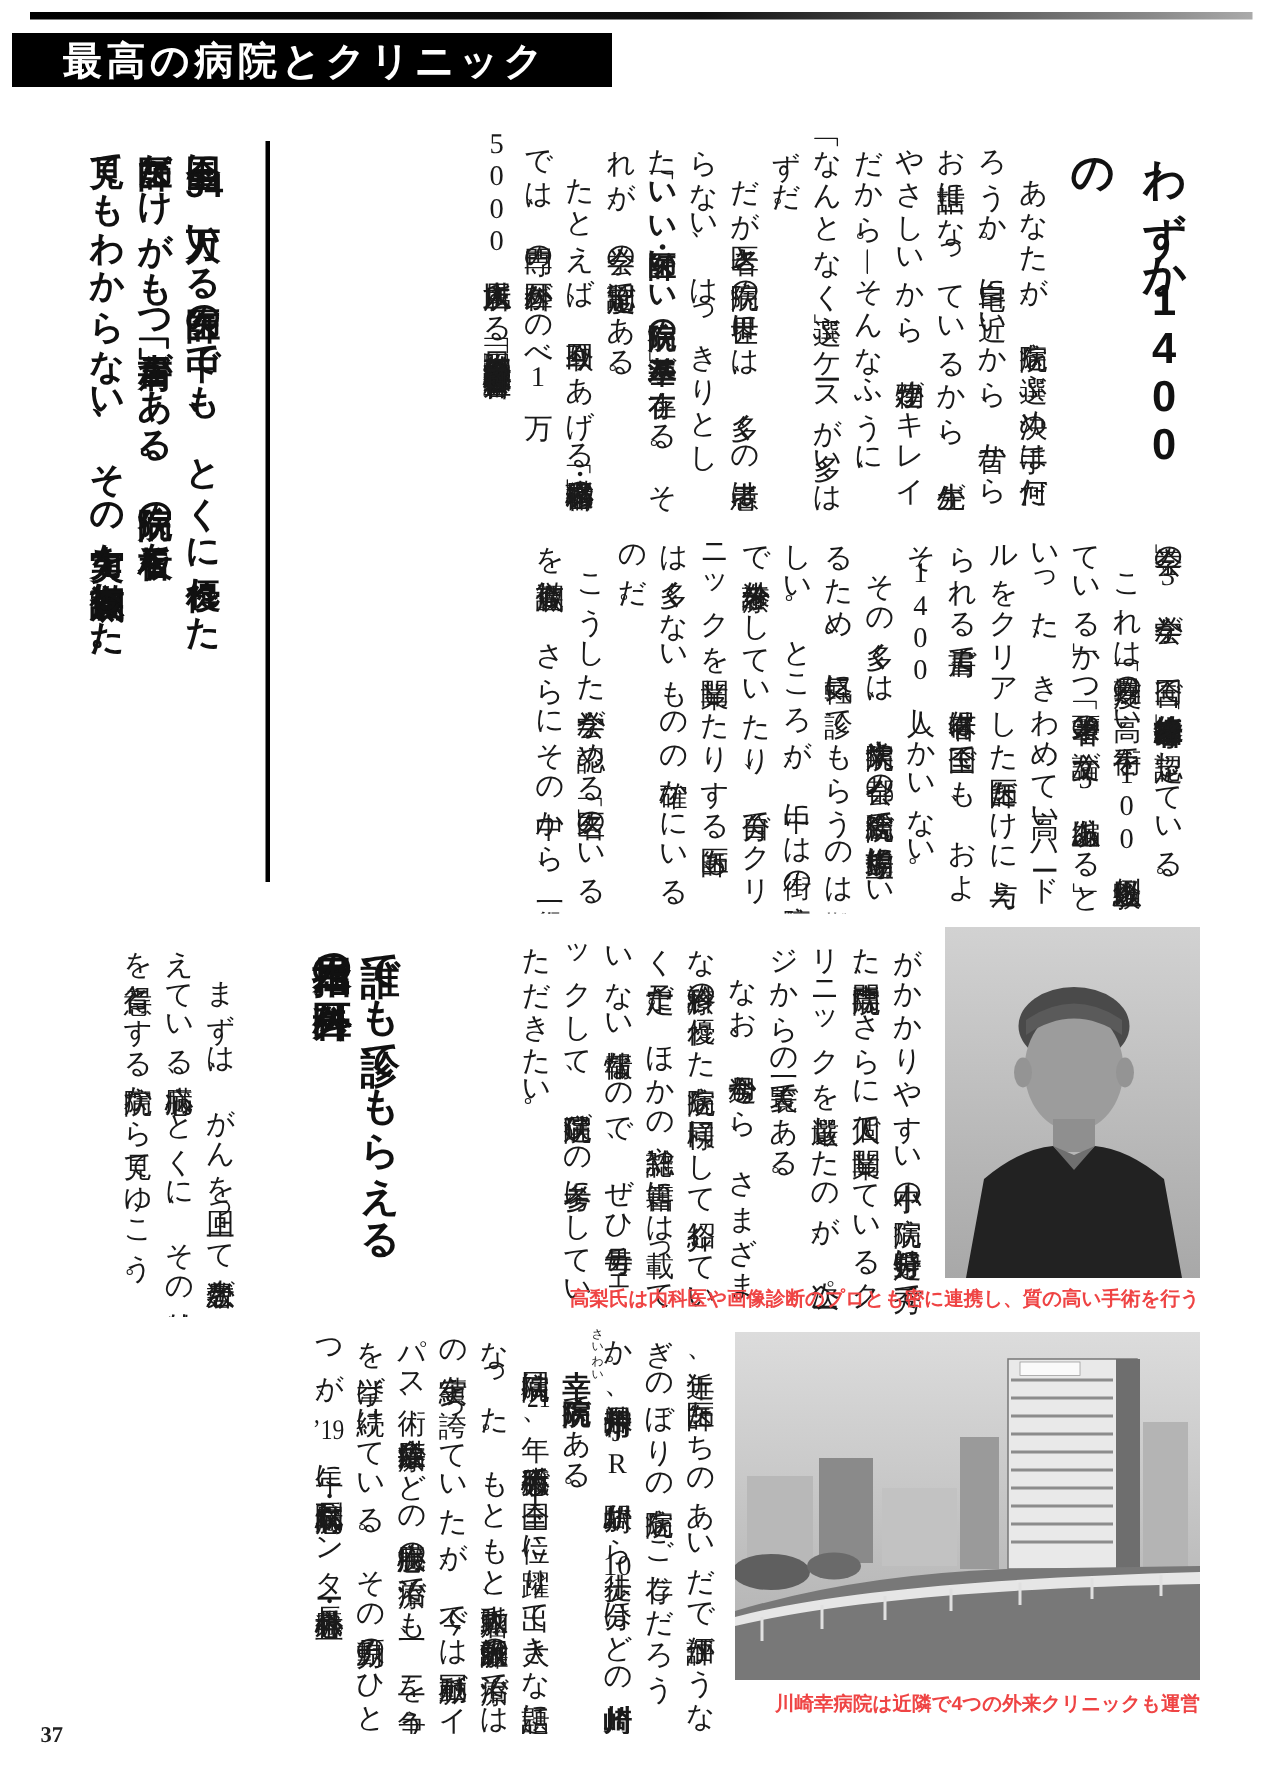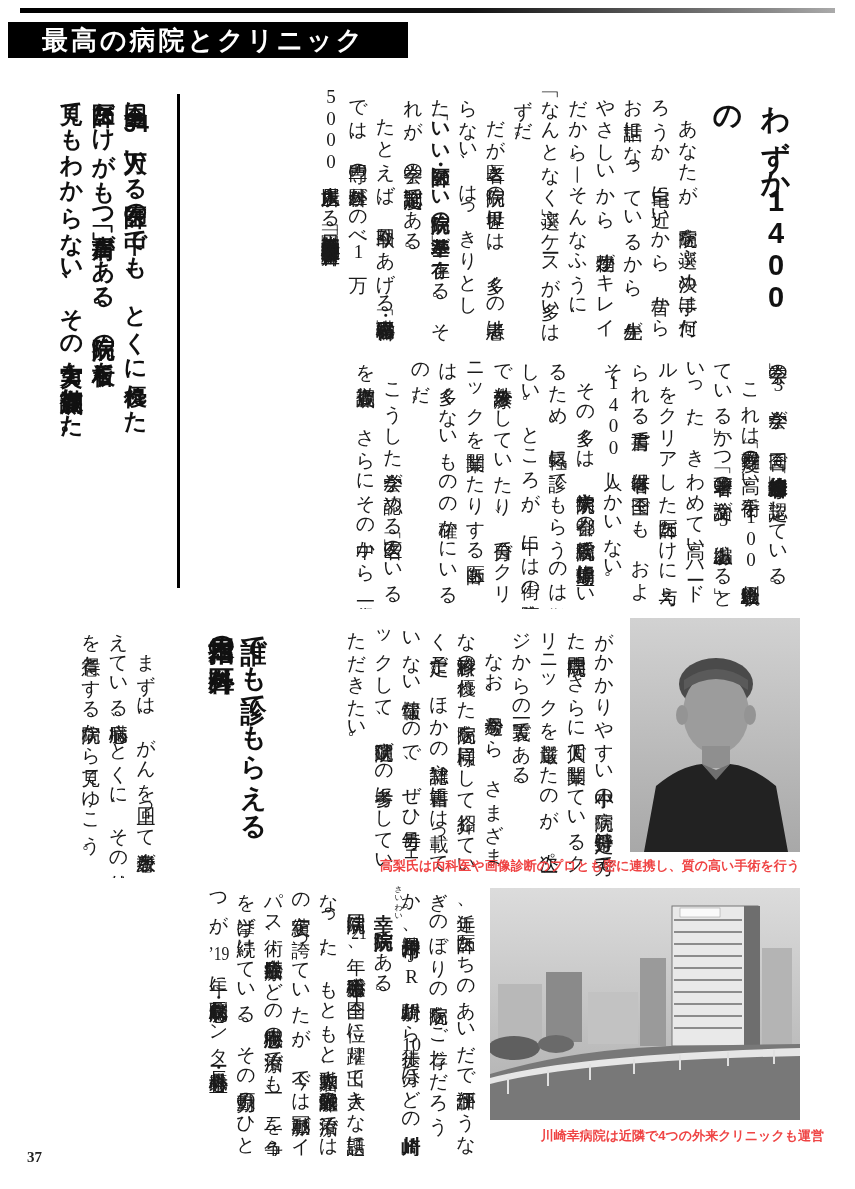"川崎幸病院は近隣で4つの外来クリニックも運営" #caption-hospital { left: 424px -> 400px }
